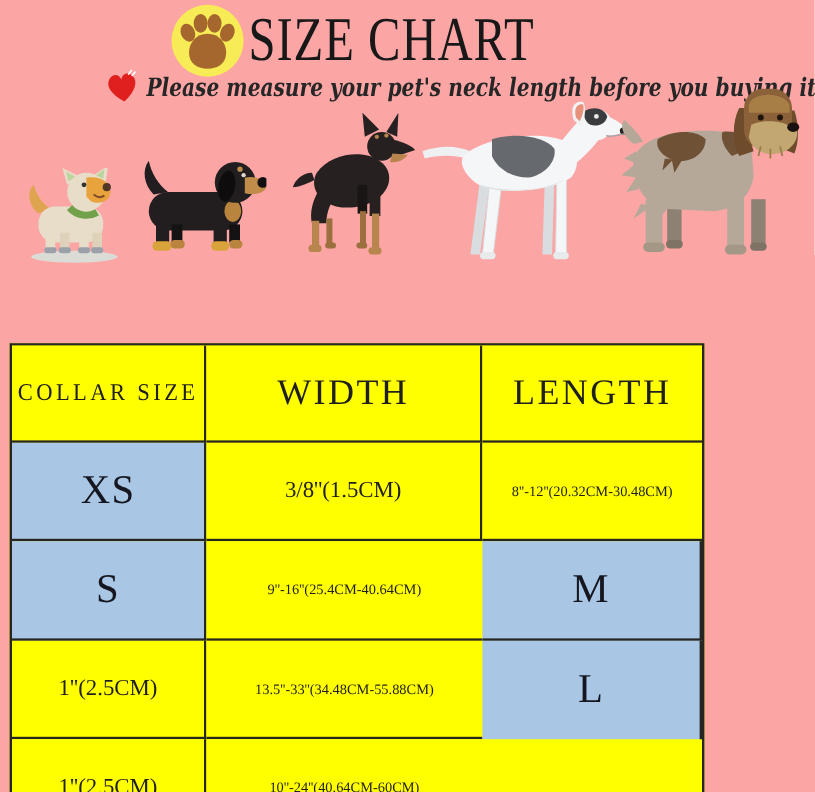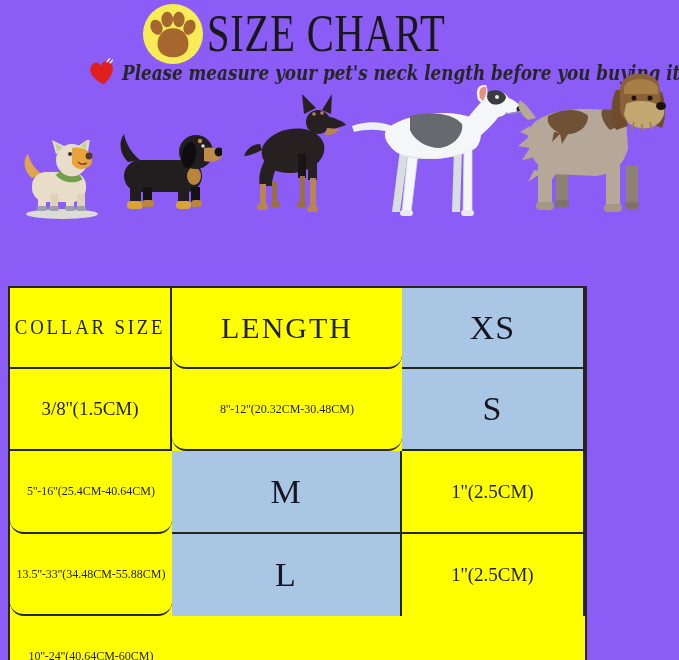"SIZE CHART" .canvas { background: #8b5cf6 -> #fca5a5 }
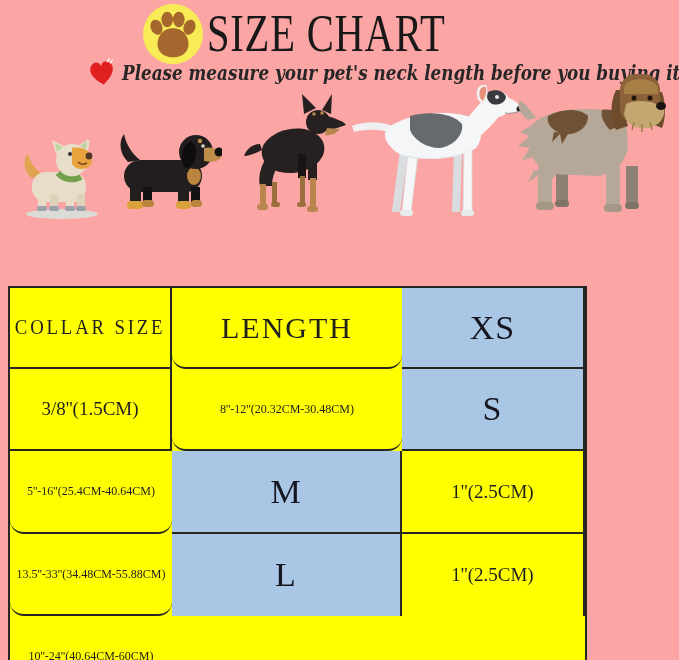"WIDTH" div.cell { html: none -> <div> <span>WIDTH</span> </div> }
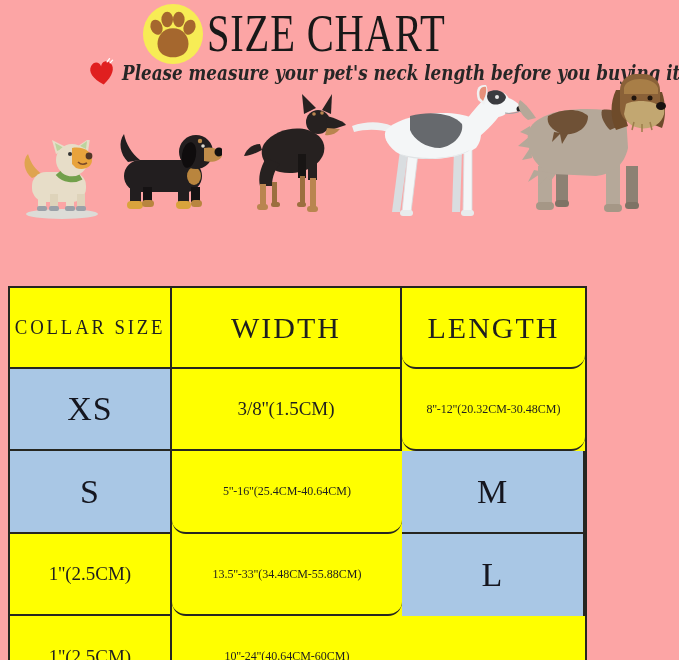"LENGTH" .cell.last-col { border-radius: 14px -> none }
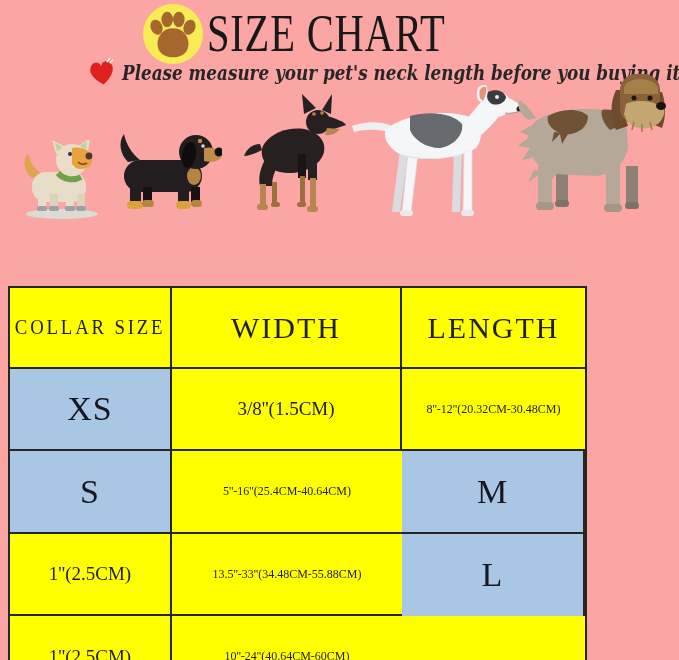"5''-16''(25.4CM-40.64CM)" span.val-length { text: 5''-16'' -> 9''-16'' }
